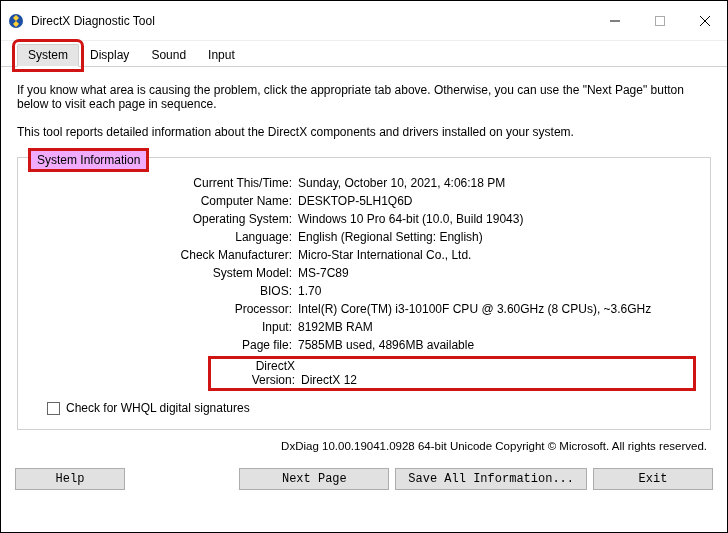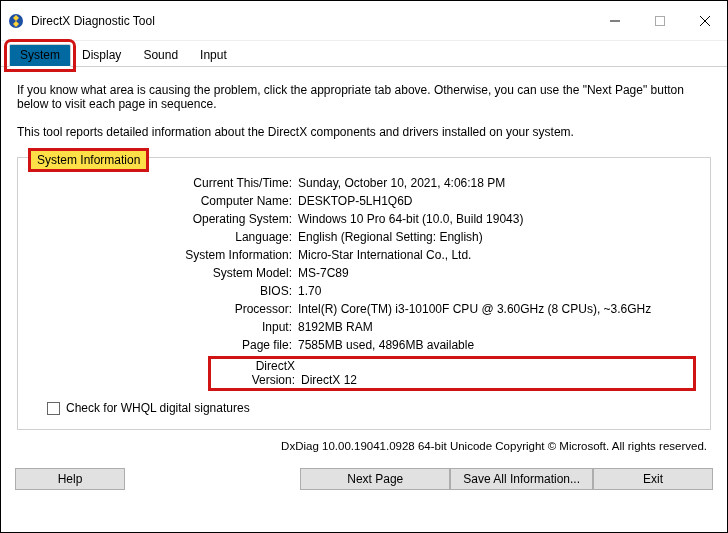"System" .tab.active { background: #0369a1 -> #e5e5e5; margin-left: none -> 8px }
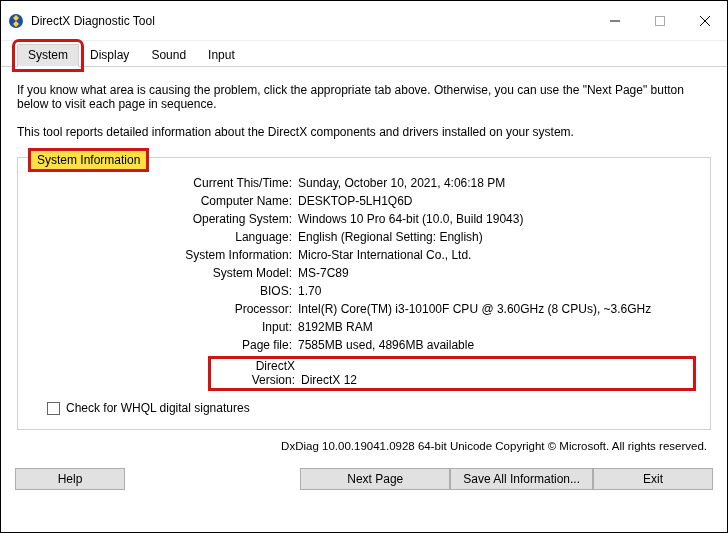"System Information" .legend { background: #fde047 -> #f0abfc }
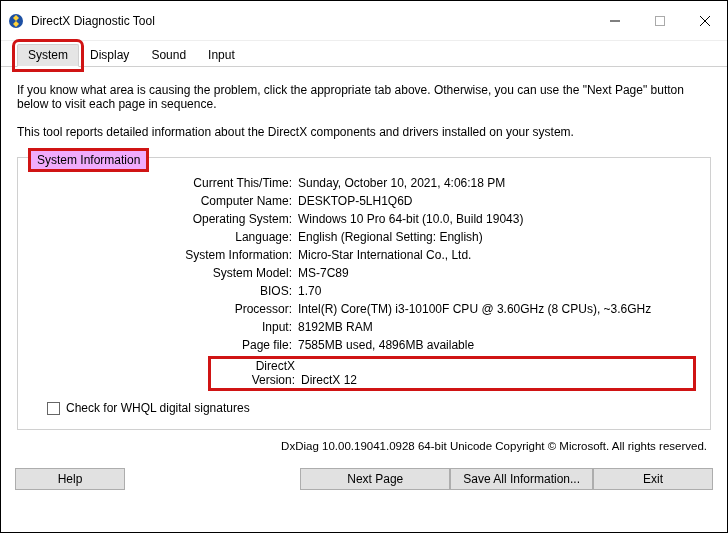"System Information:" div.lbl { text: System Information -> Check Manufacturer }
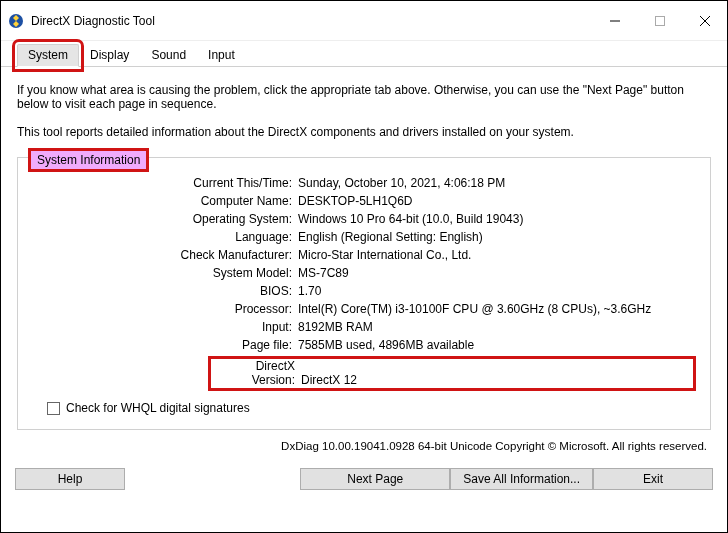"Help" .btn-row { font-family: none -> Liberation Mono, monospace; gap: 0 -> 6px }
